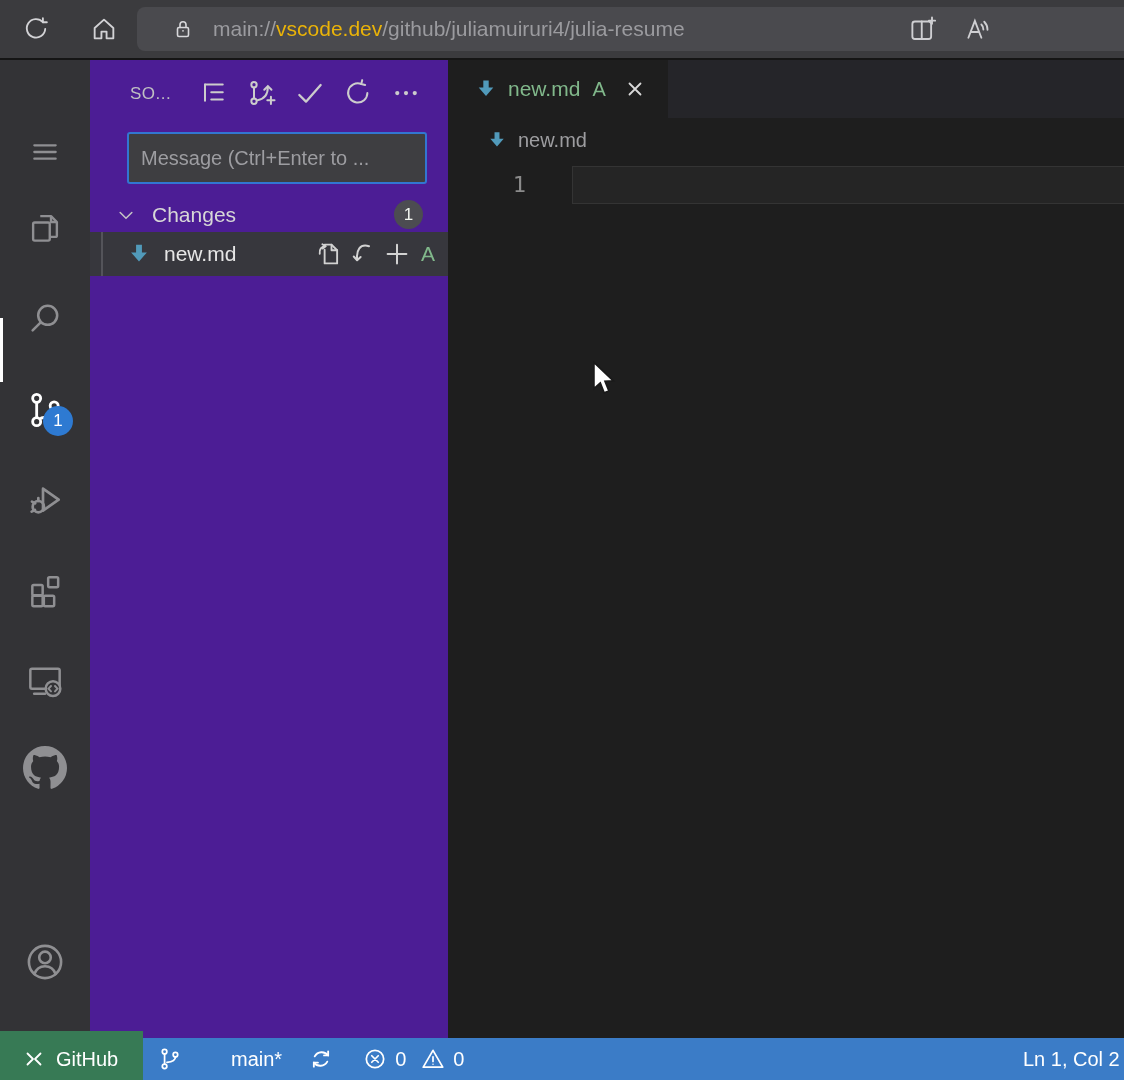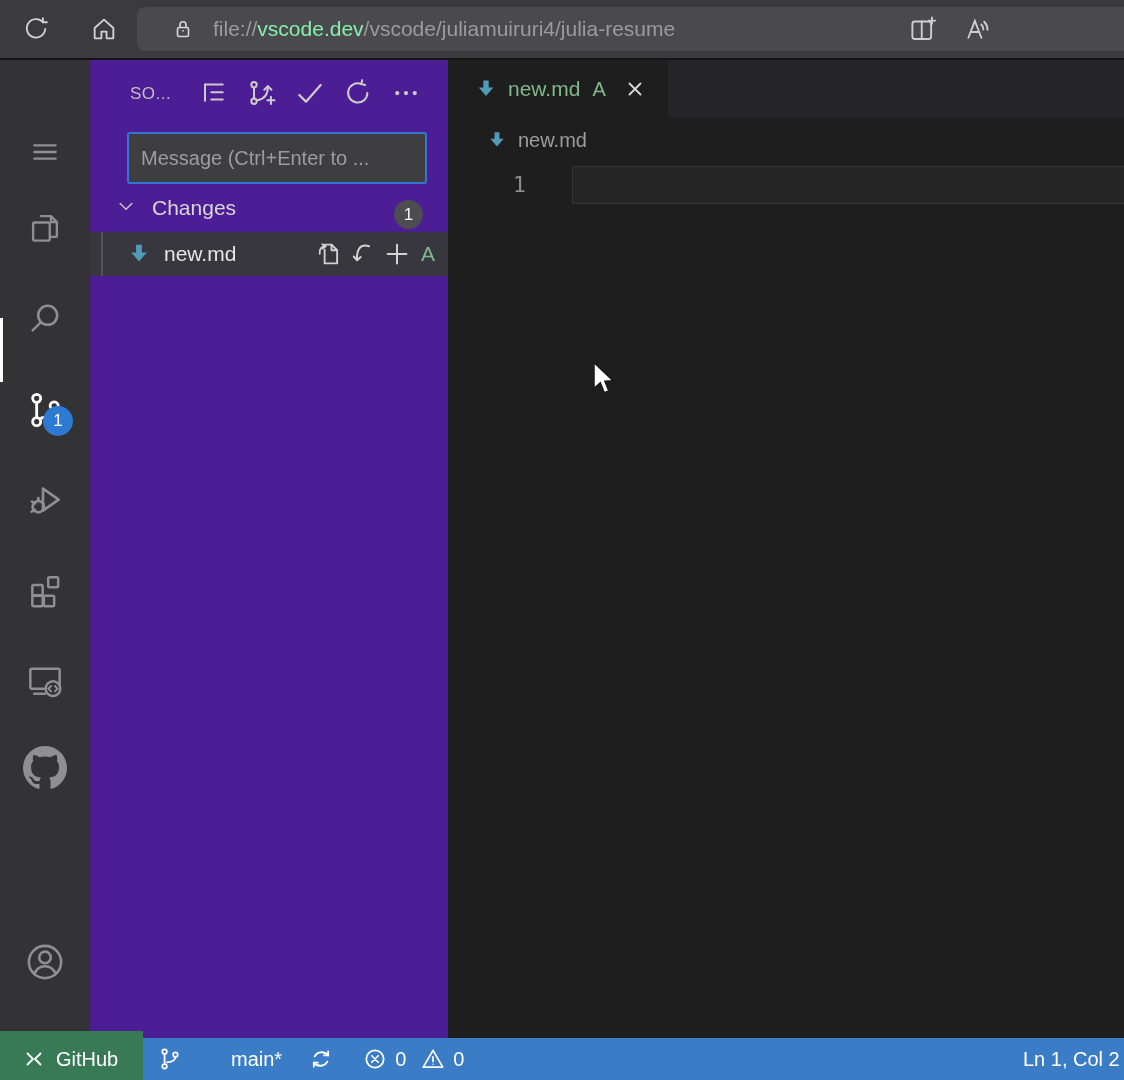"file://" span { text: file:// -> main:// }
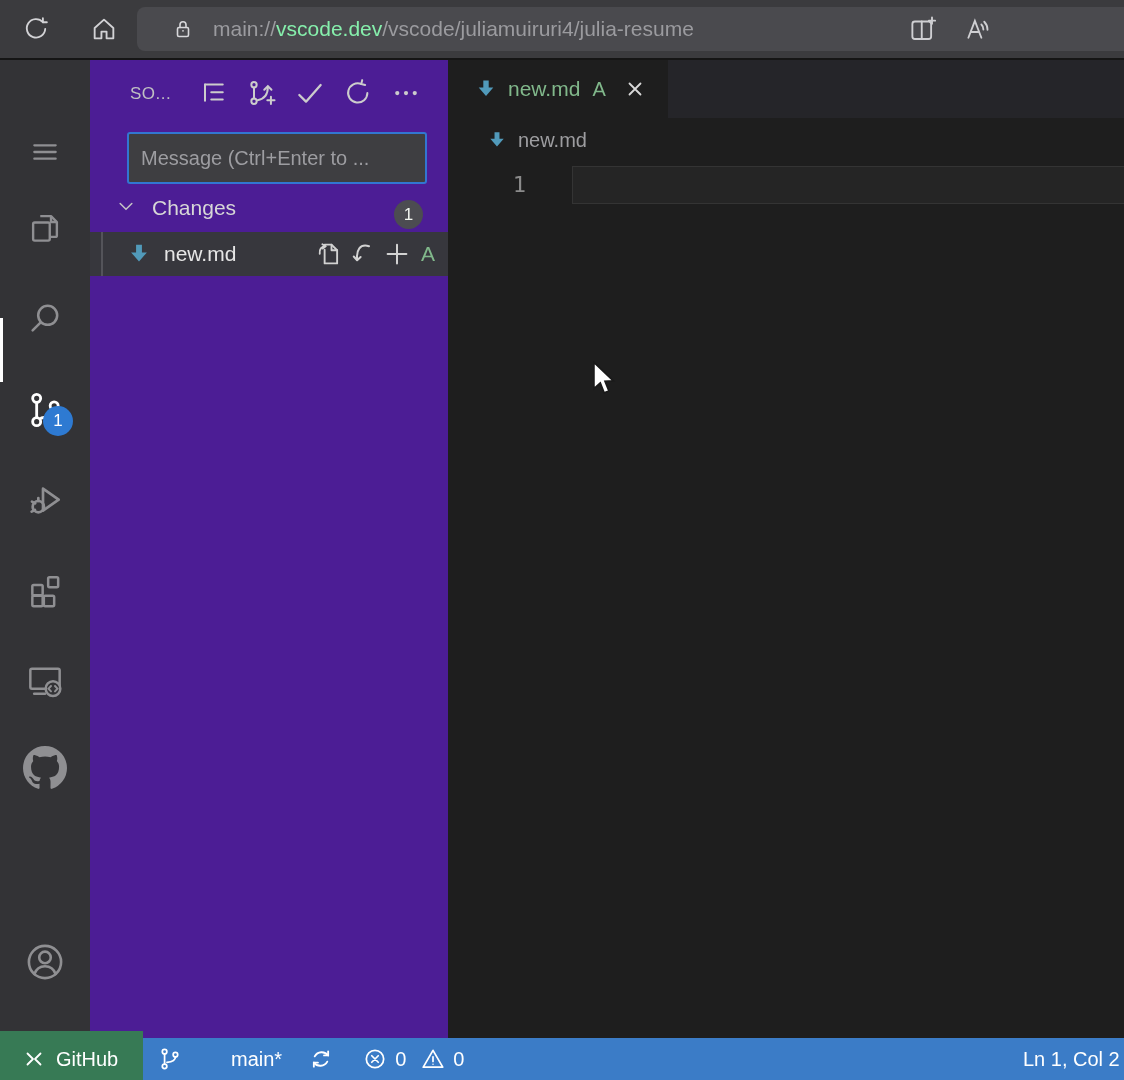"vscode.dev" .url-text .domain { color: #86efac -> #eab308 }
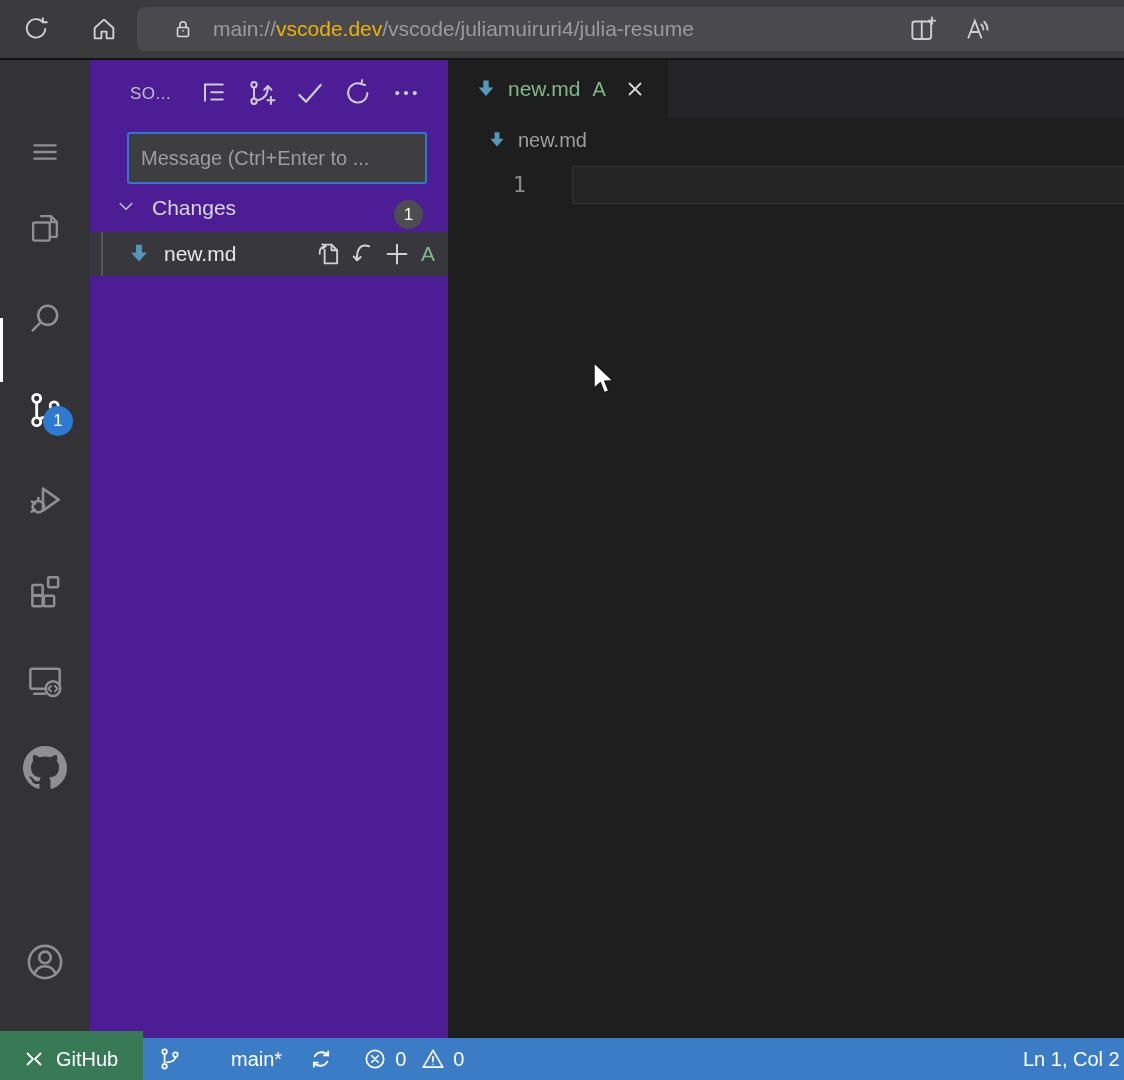"/vscode/juliamuiruri4/julia-resume" span { text: /vscode/juliamuiruri4/julia-resume -> /github/juliamuiruri4/julia-resume }
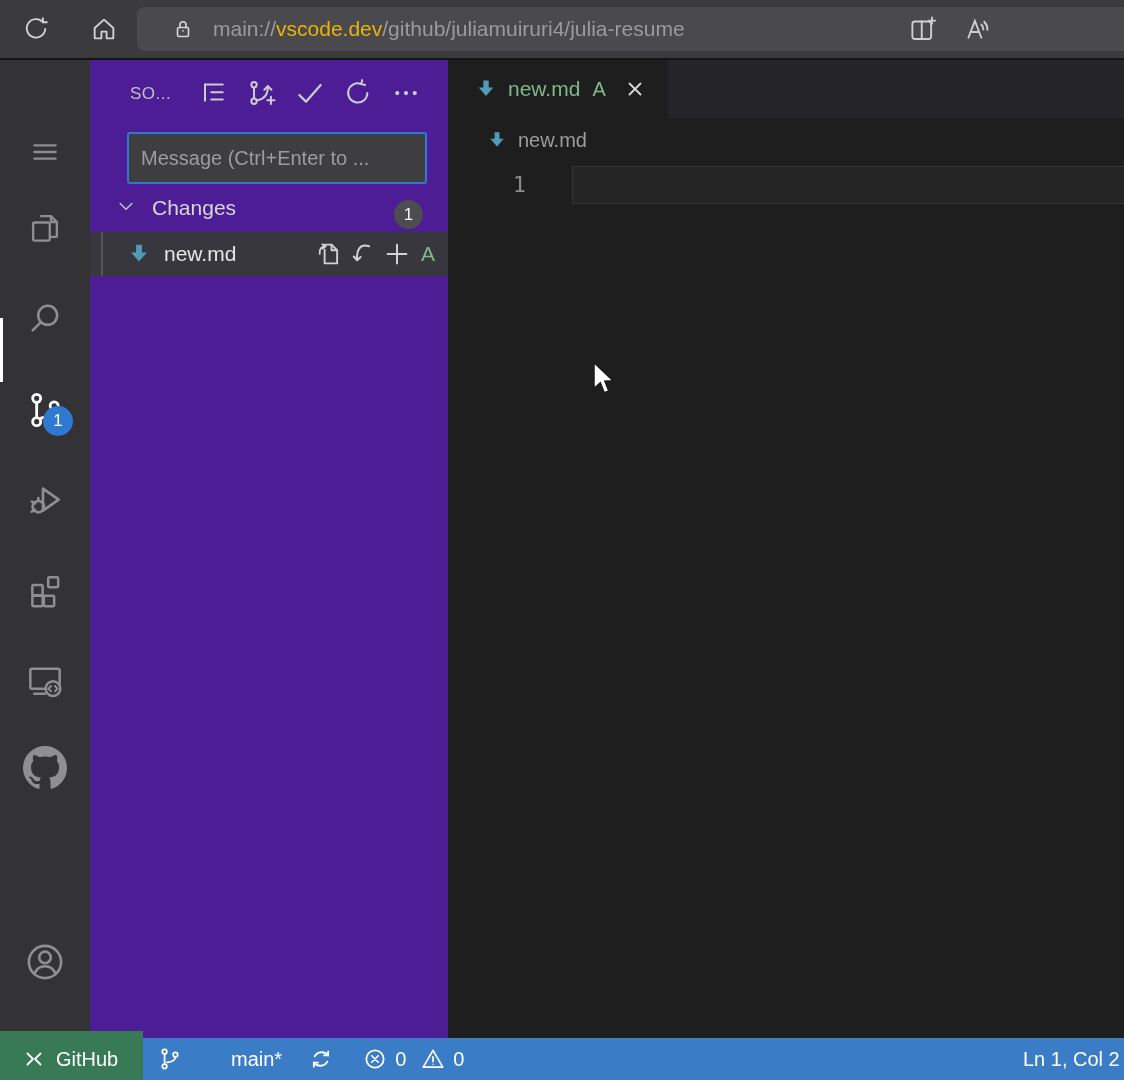"Changes" .changes-row { align-items: none -> center }
